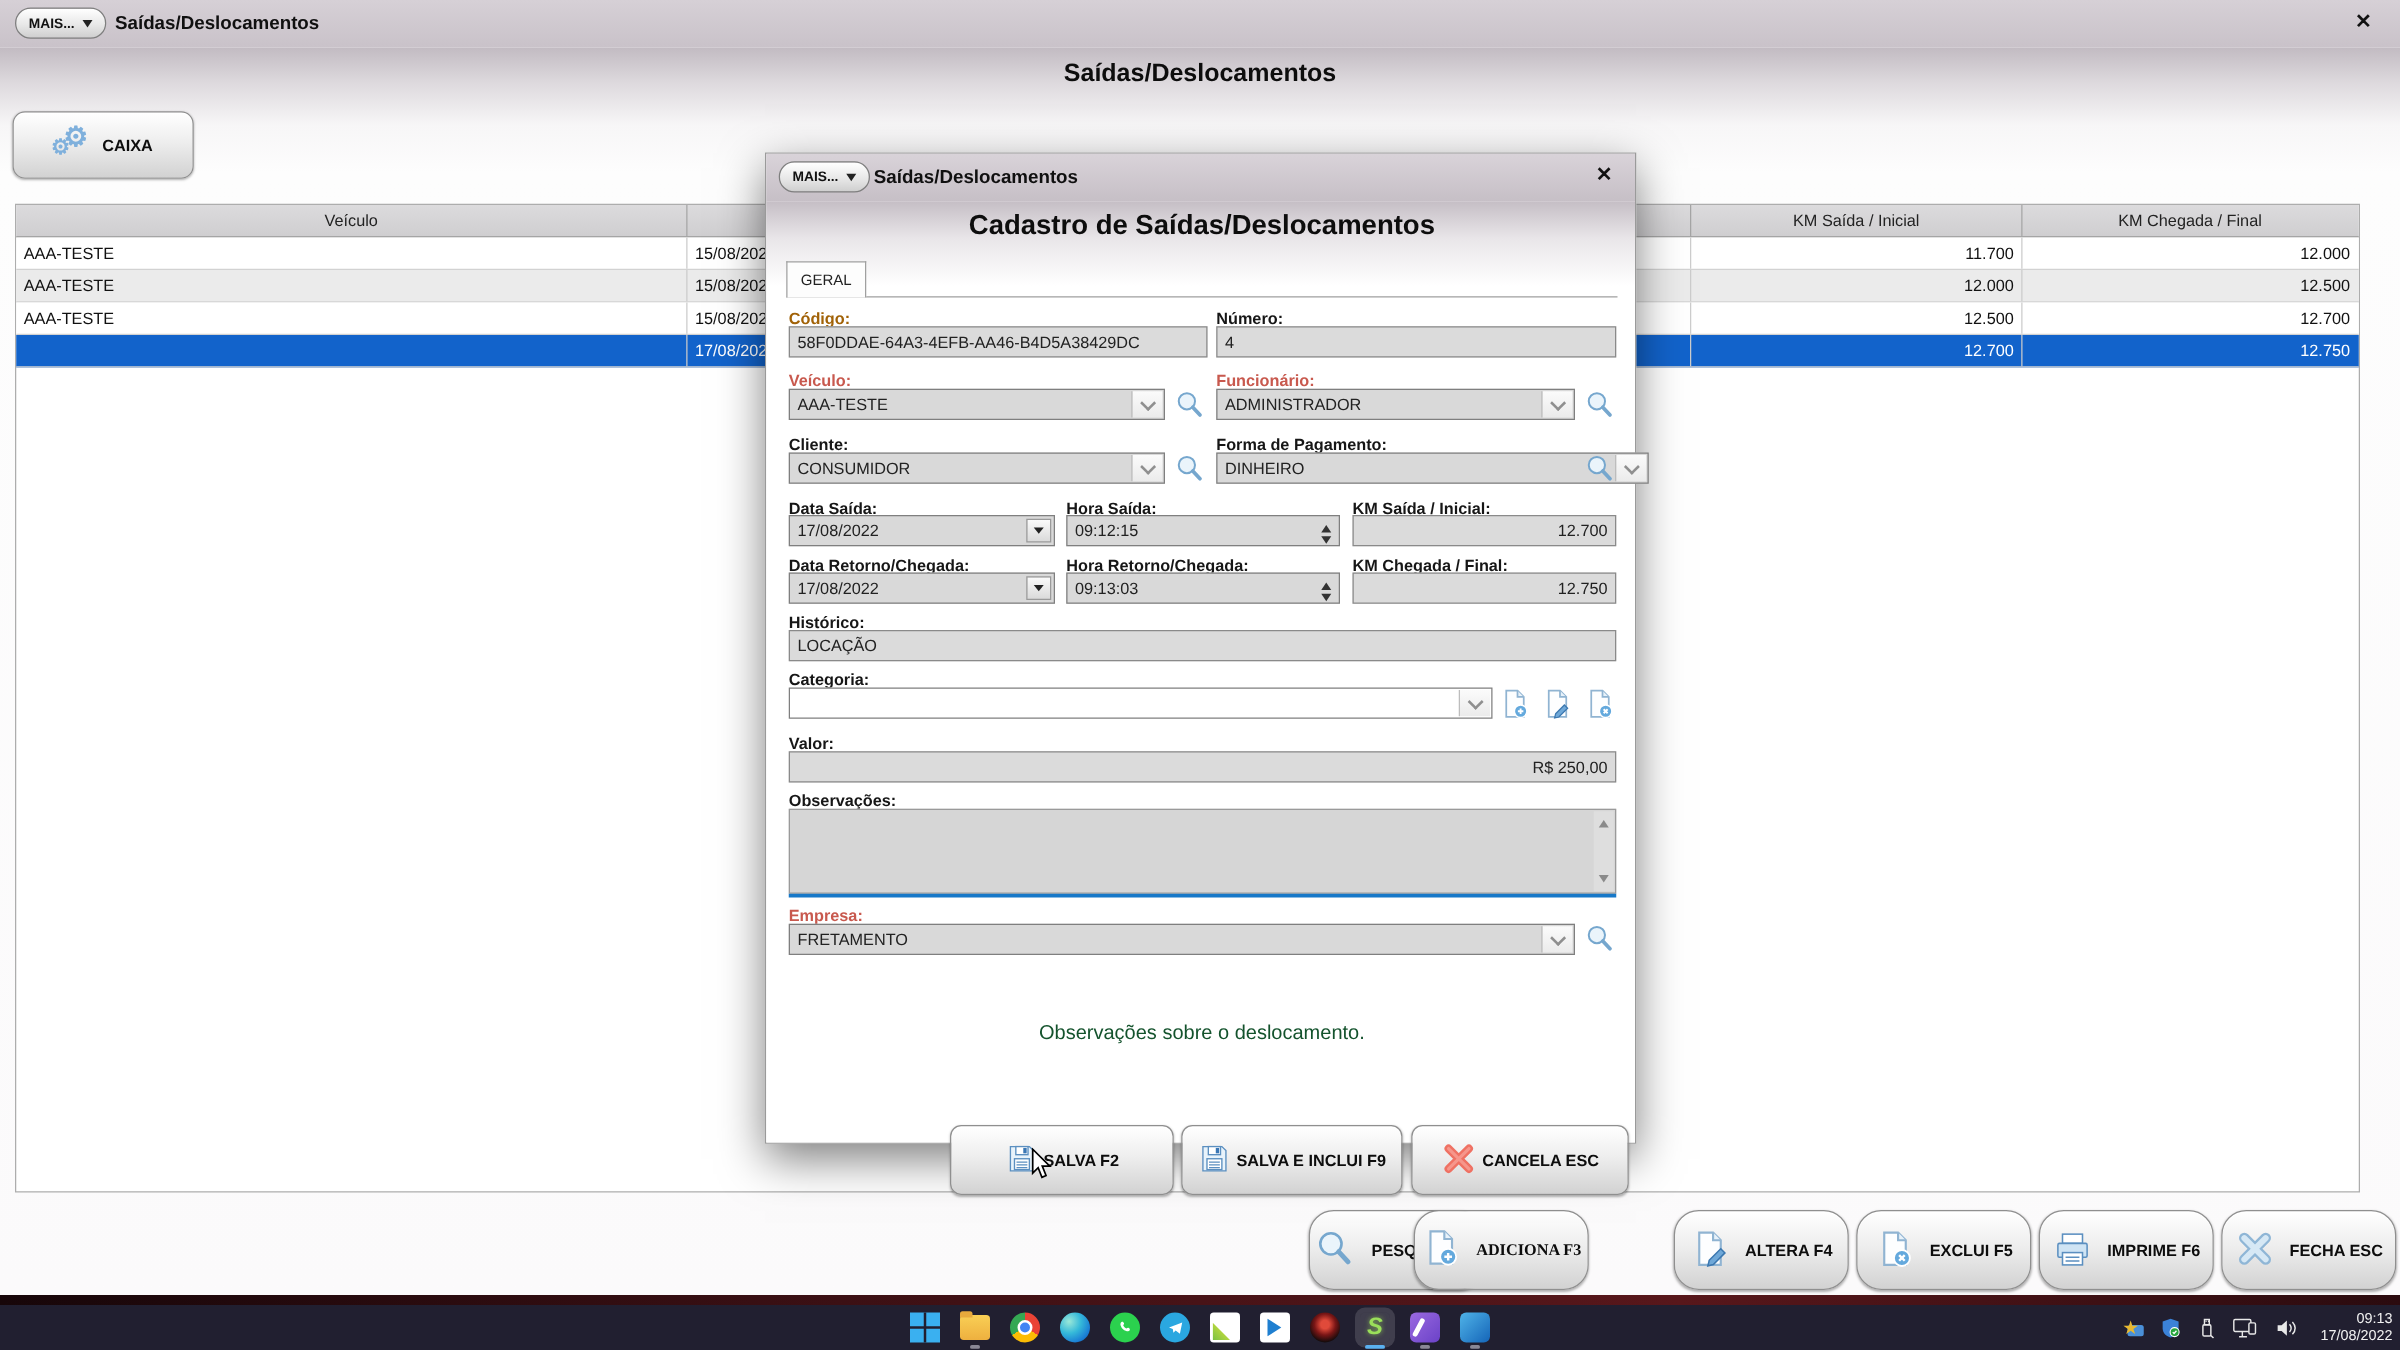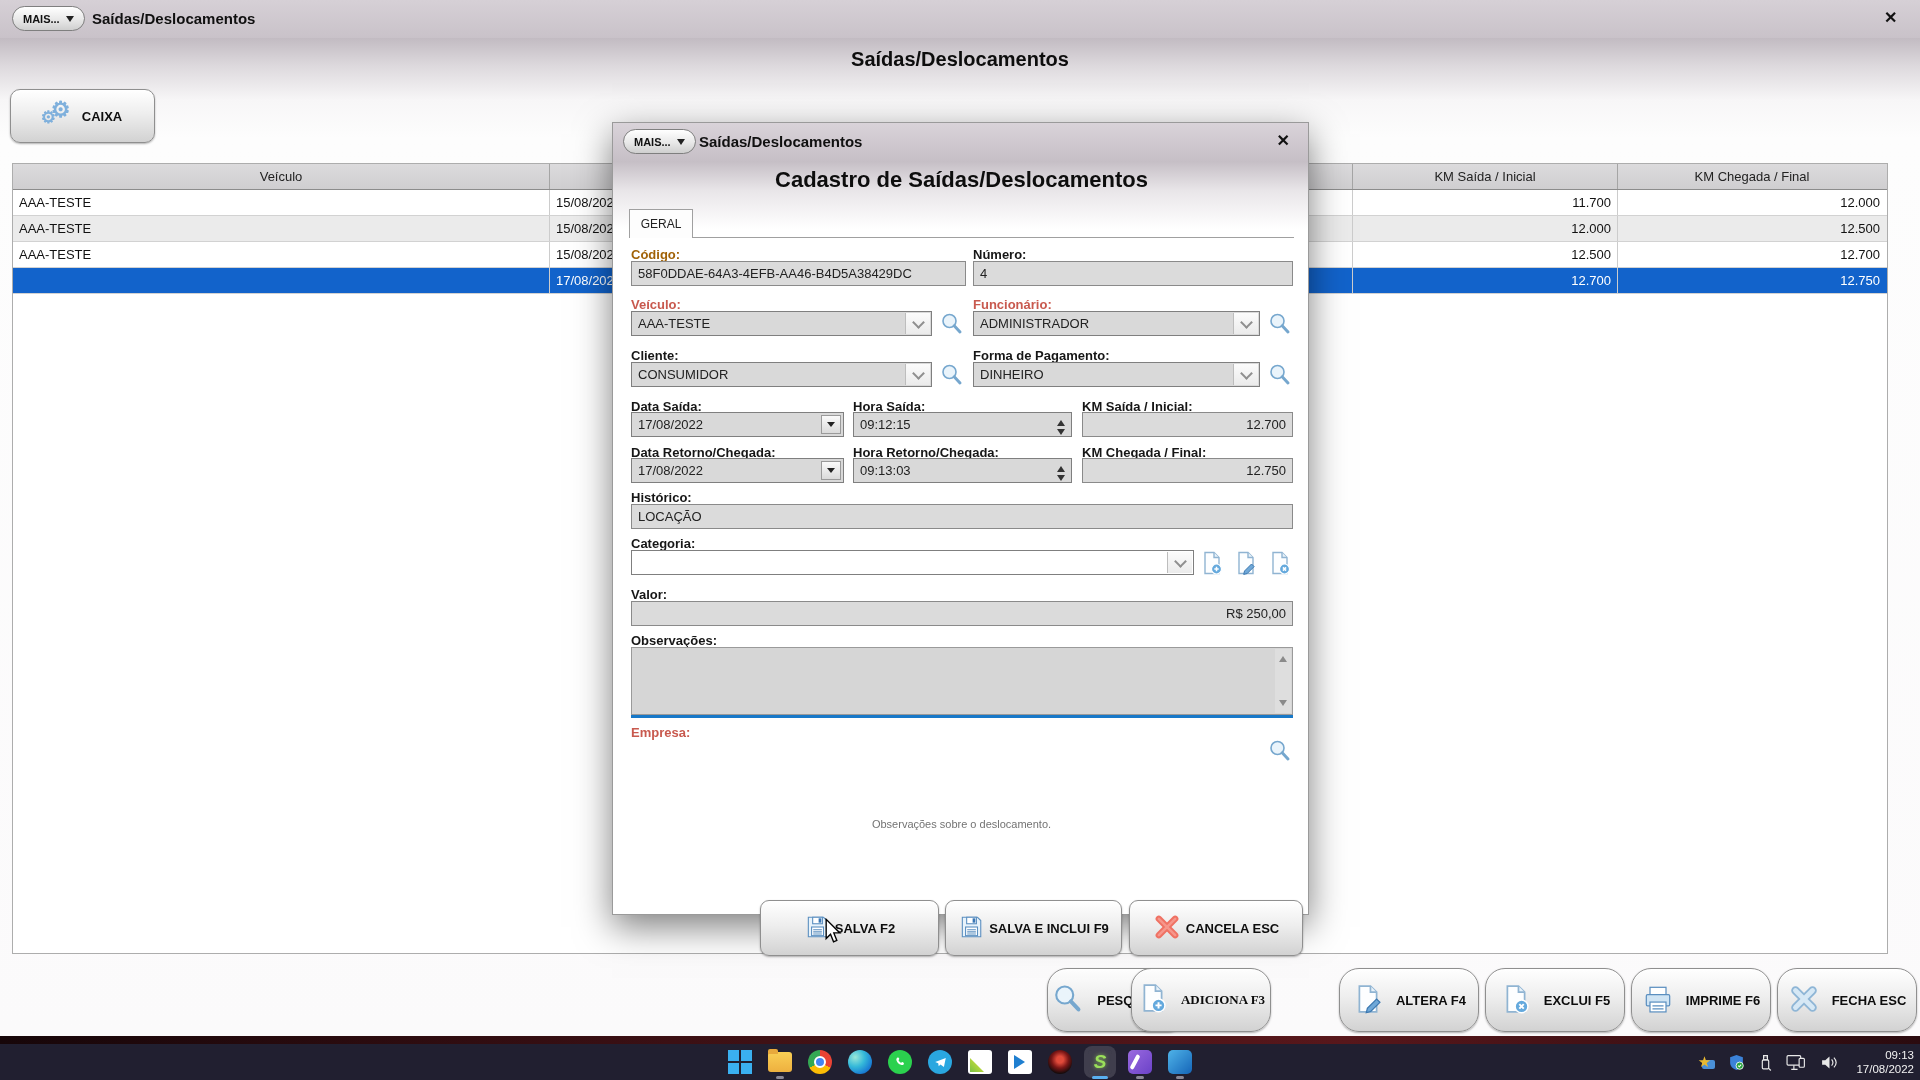"DINHEIRO" div.combo { width: 287px -> 346px }
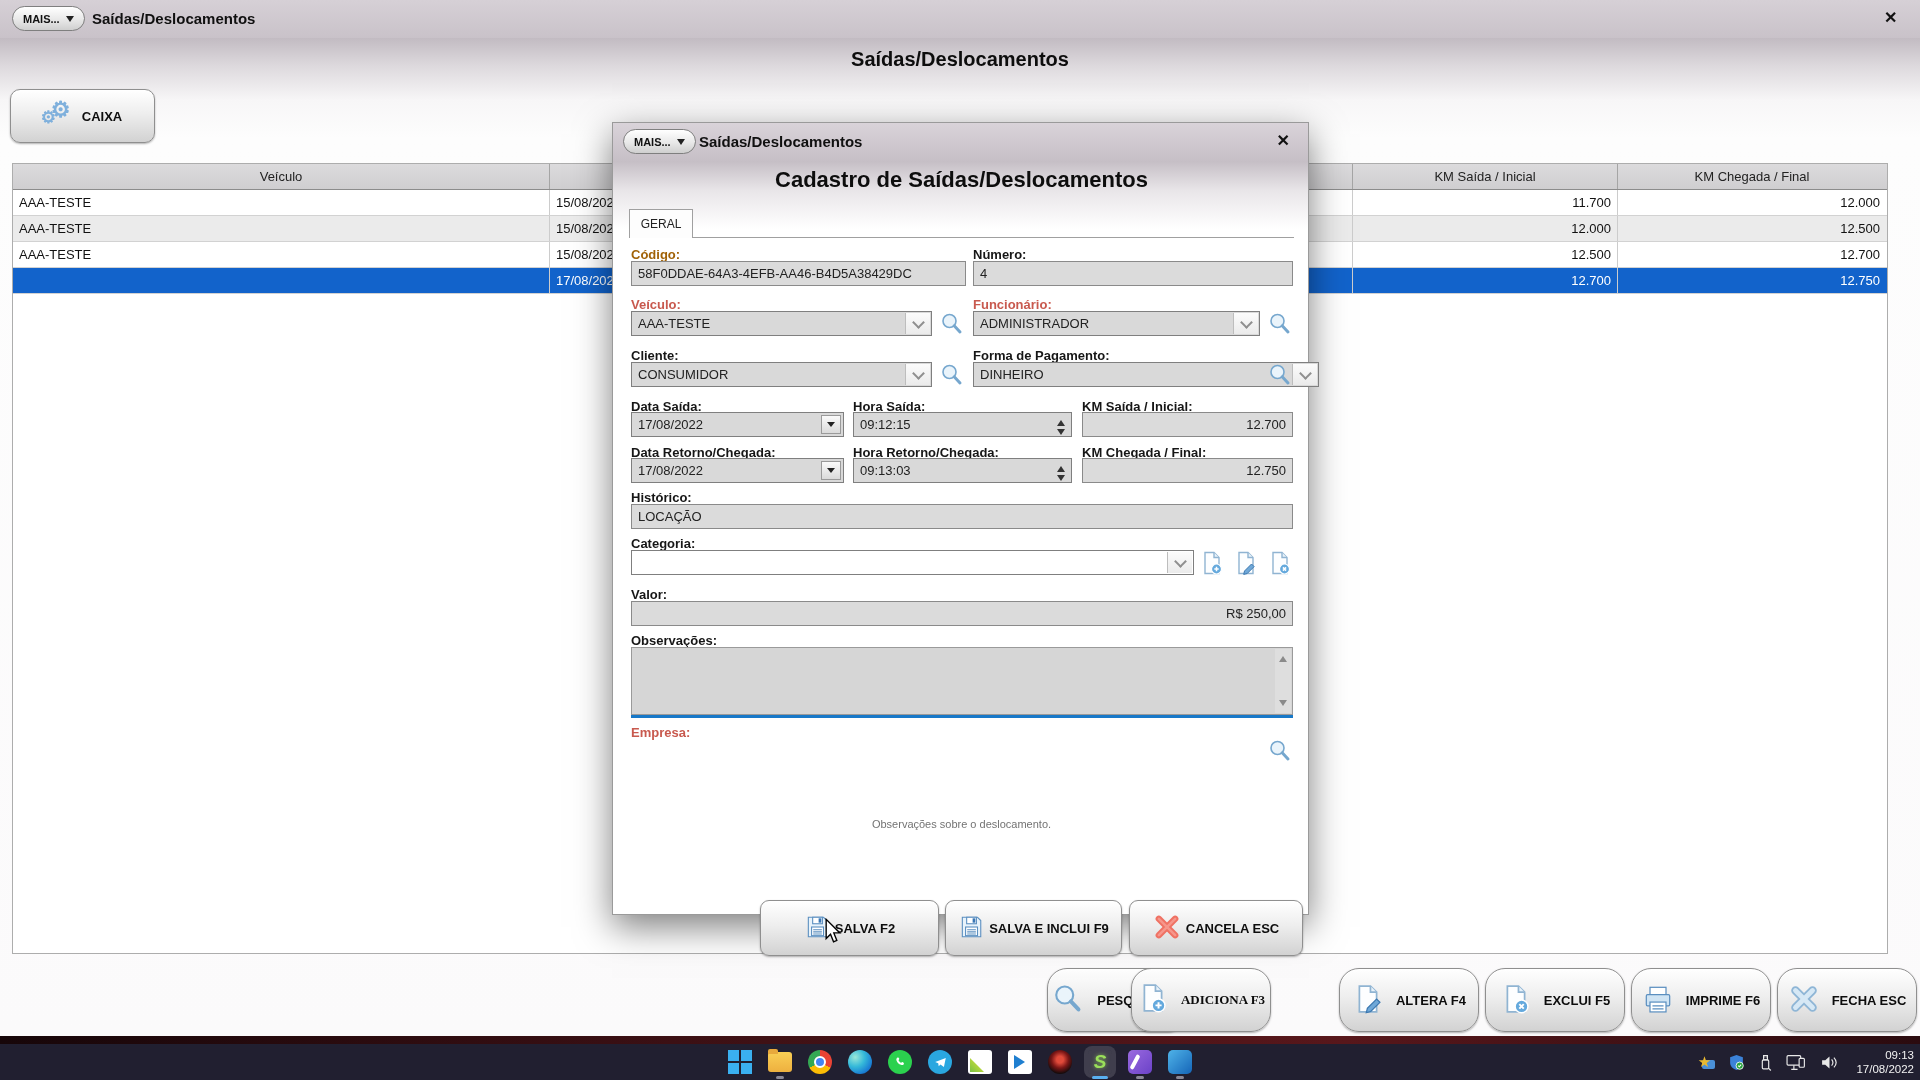"FRETAMENTO" div.combo { html: none -> <div> <span>FRETAMENTO</span> <span> <i></i> </span> </div> }
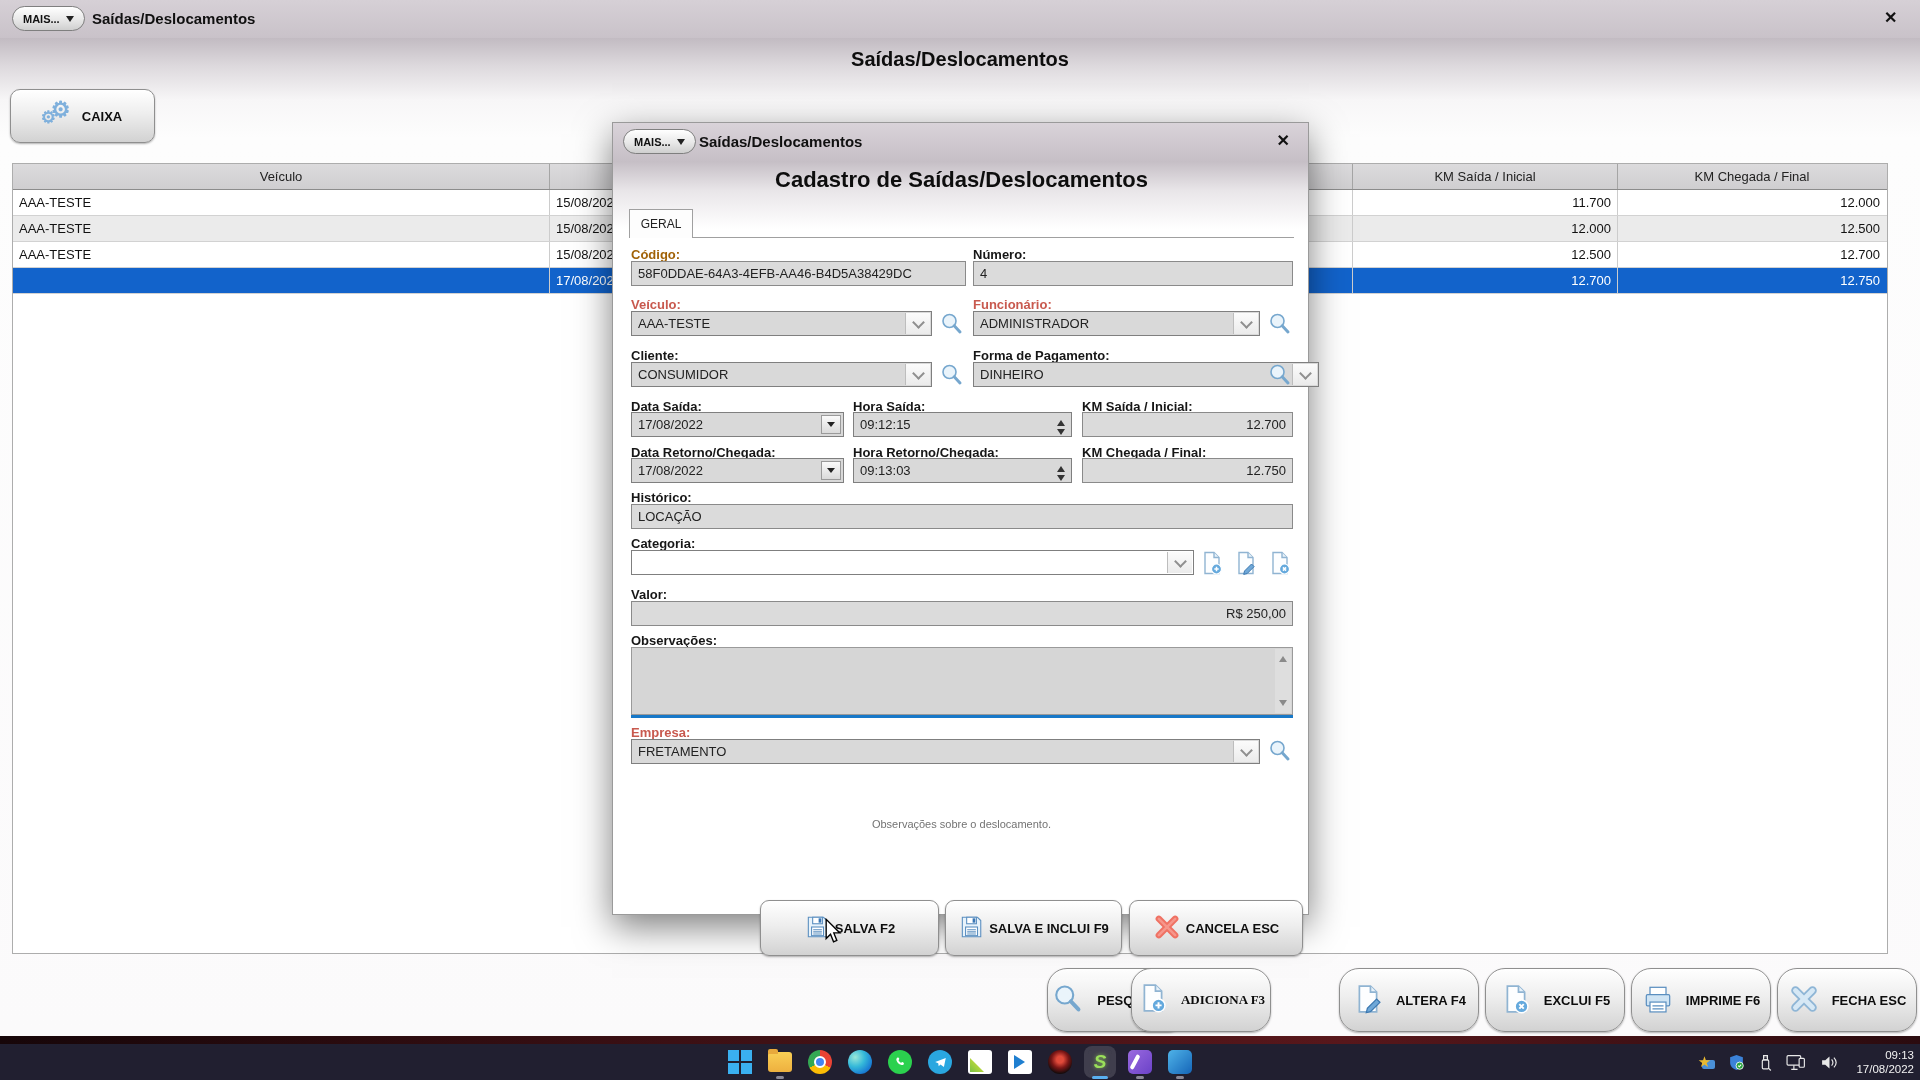"Observações sobre o deslocamento." .hint { color: #737373 -> #14532d; font-size: 11px -> 16px }
